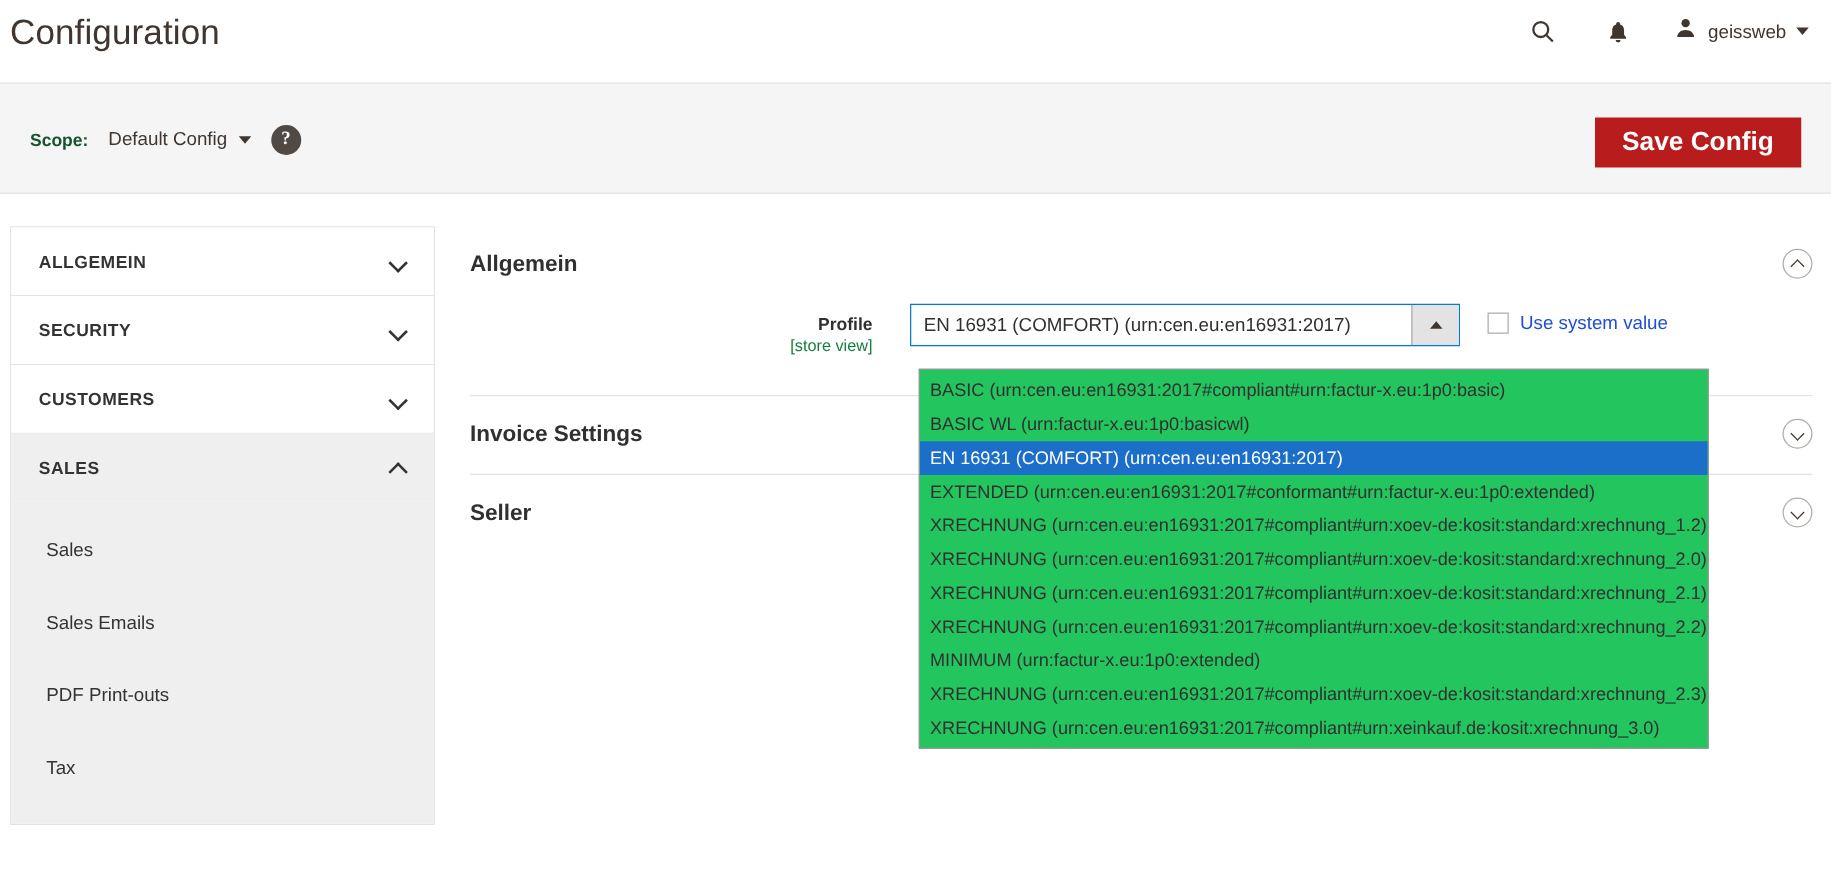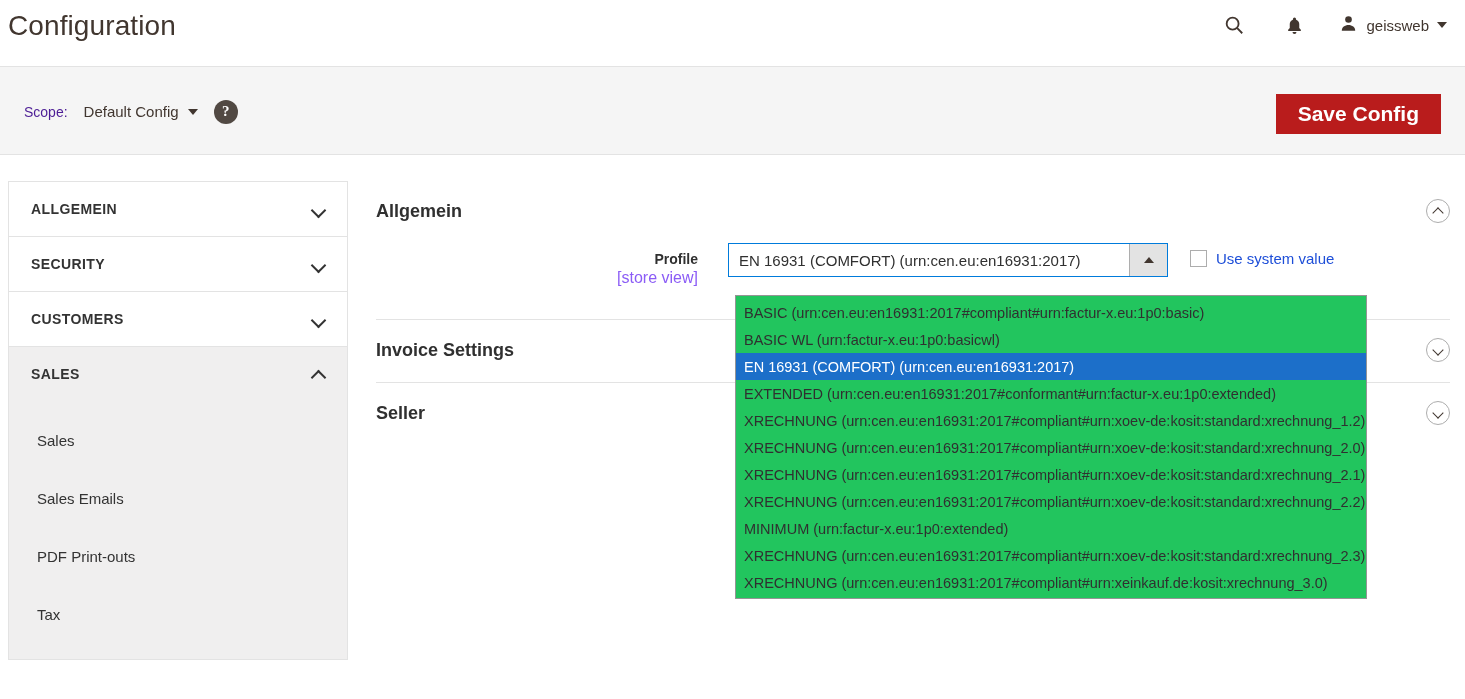"Scope:" .scope-label { color: #4c1d95 -> #14532d; font-weight: normal -> bold }
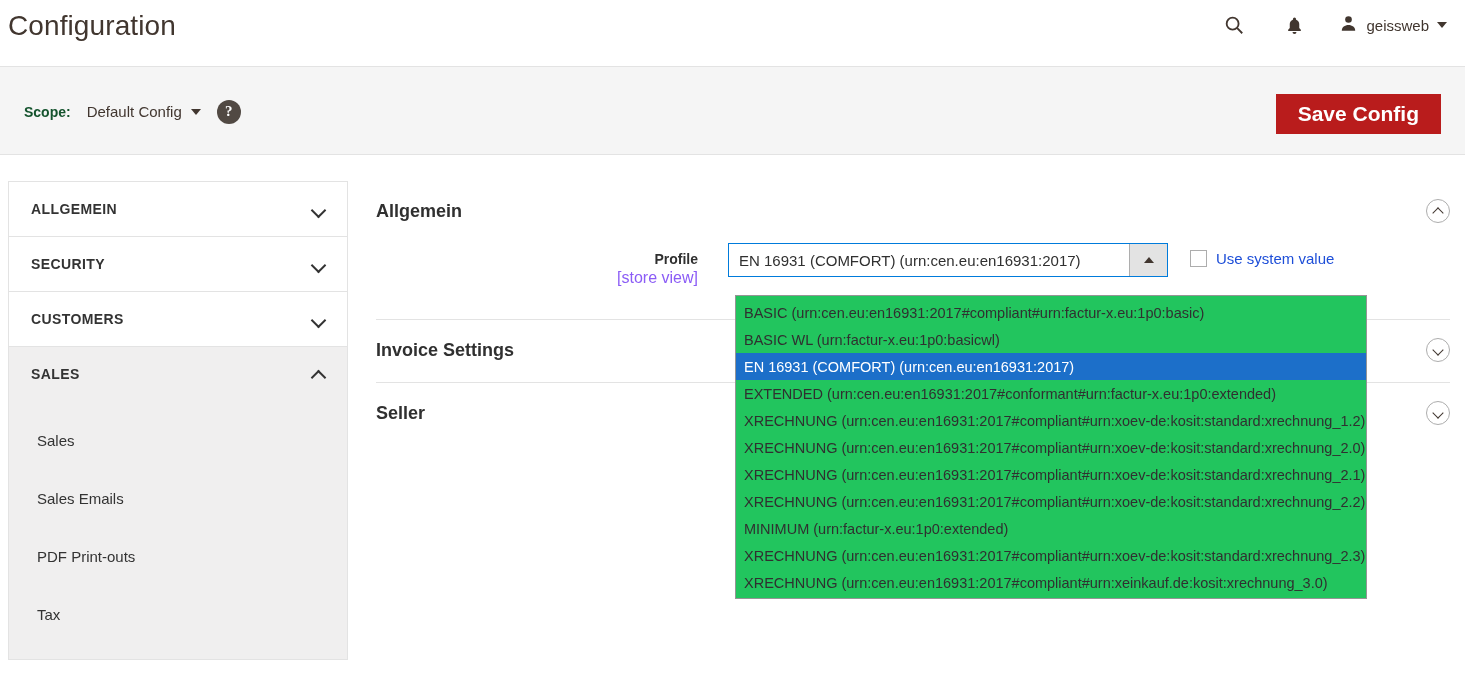"[store view]" .field-scope { color: #8b5cf6 -> #15803d; font-size: 16px -> 13px }
